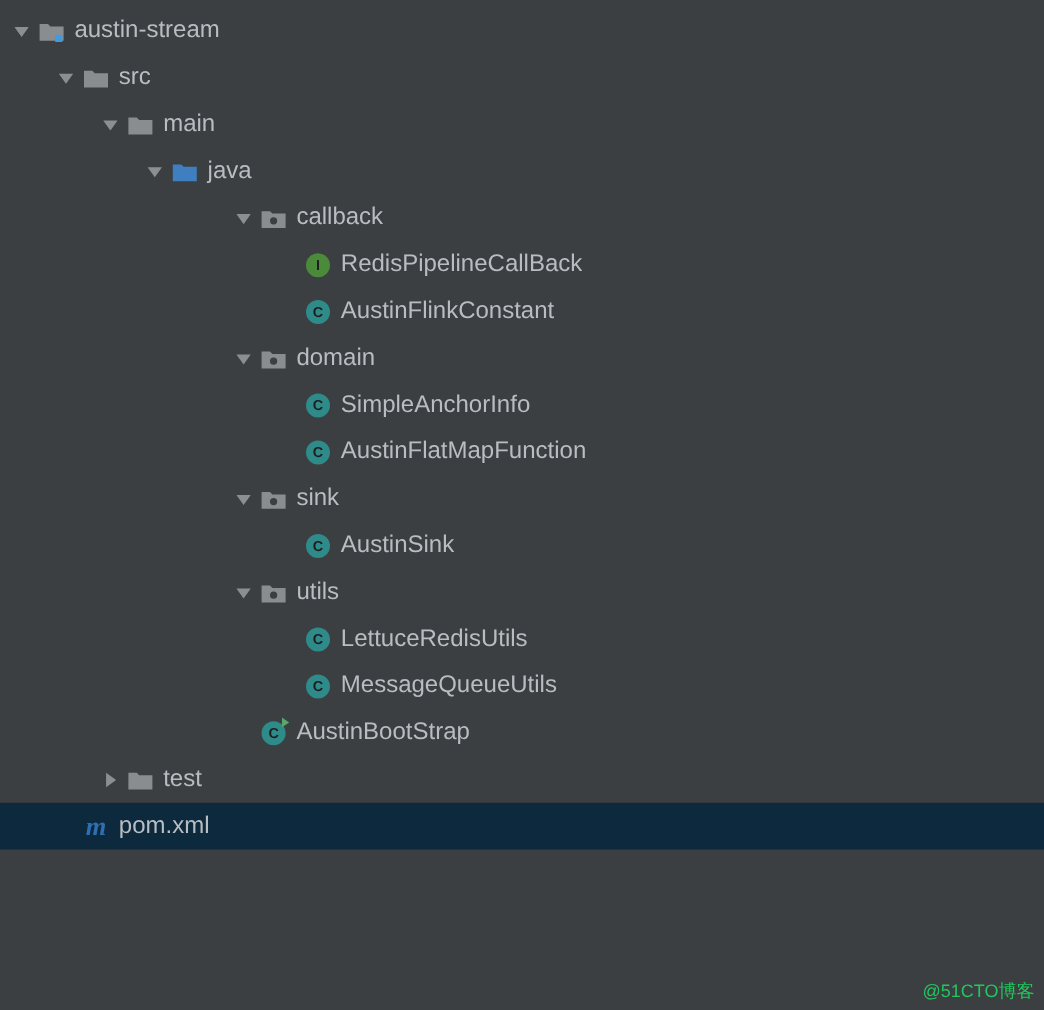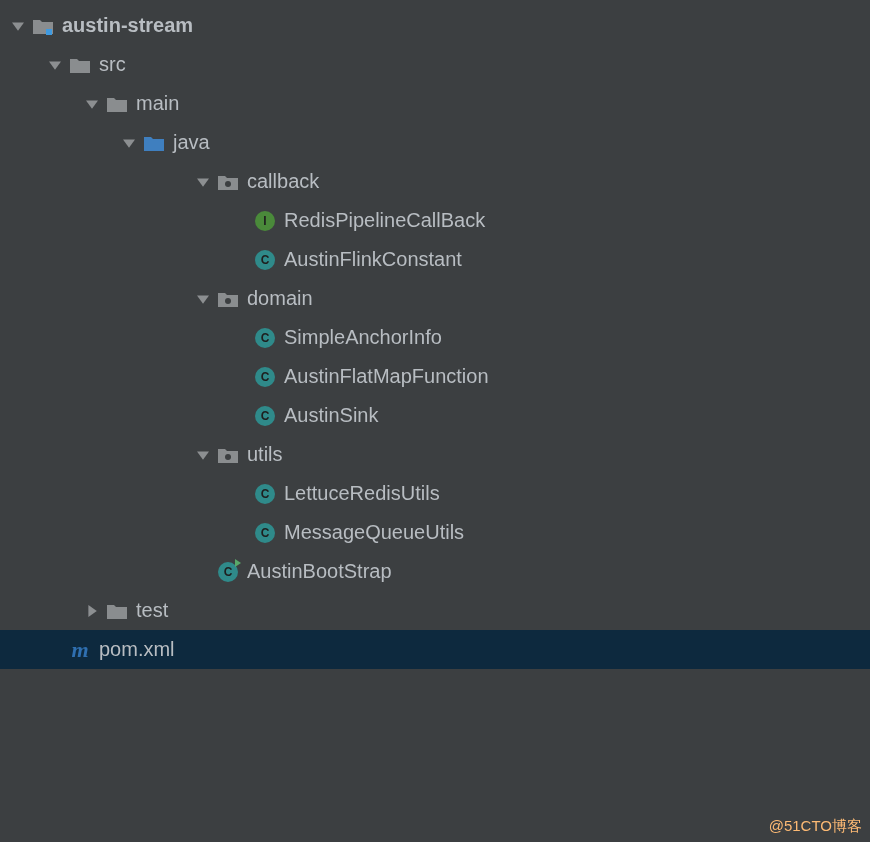"austin-stream" .label.bold { font-weight: 700 -> 400 }
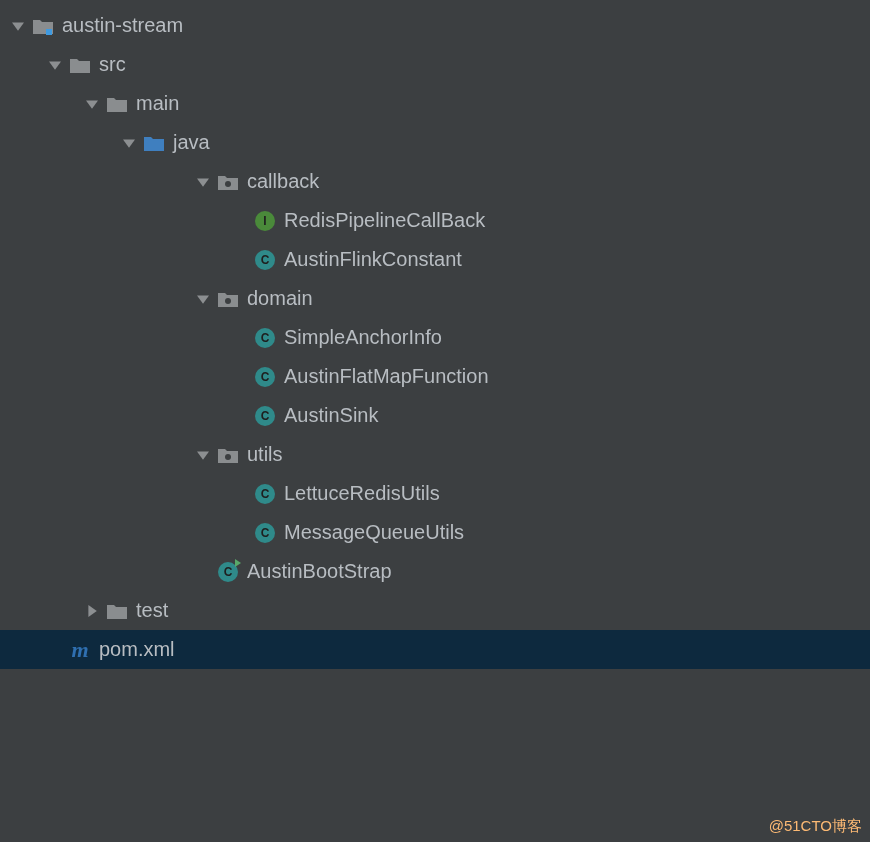"sink" div.row { html: none -> <div> <span></span> <span> <svg> <polygon></polygon> </svg> </span> <span> <svg> <path></path> <circle></circle> </svg> </span> <span>sink</span> </div> }
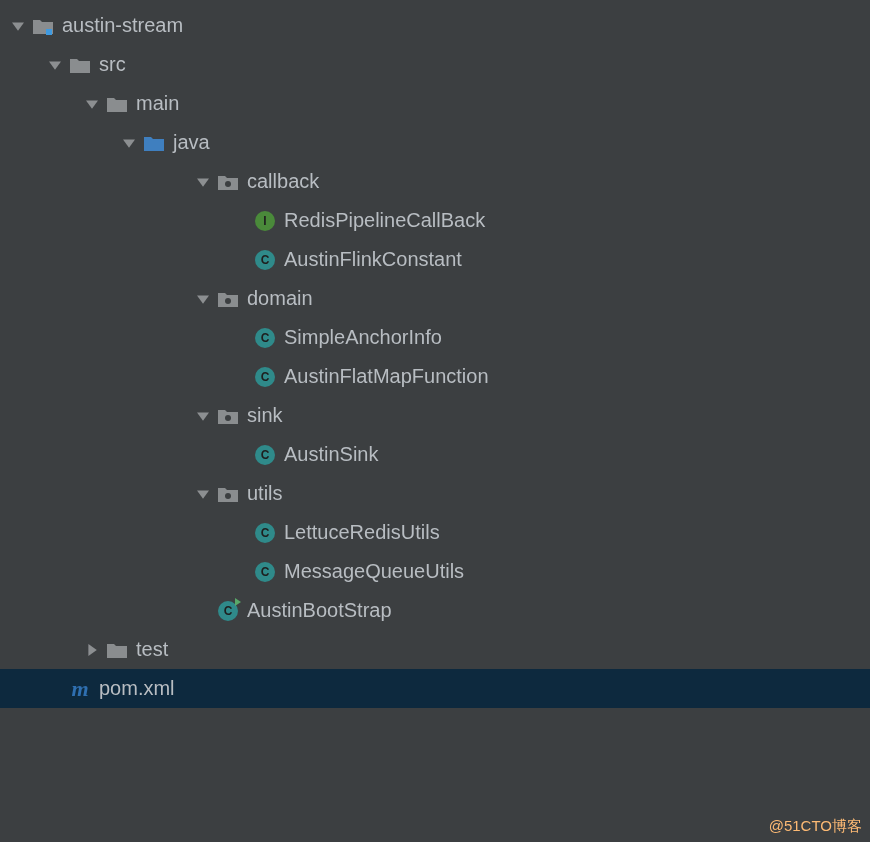"@51CTO博客" .watermark { color: #fdba74 -> #22c55e }
